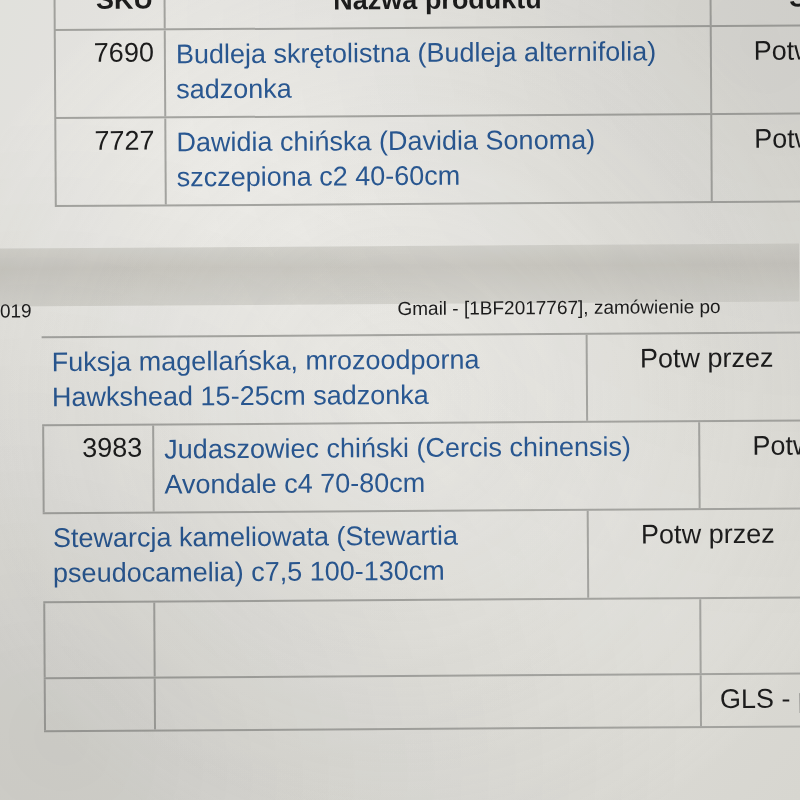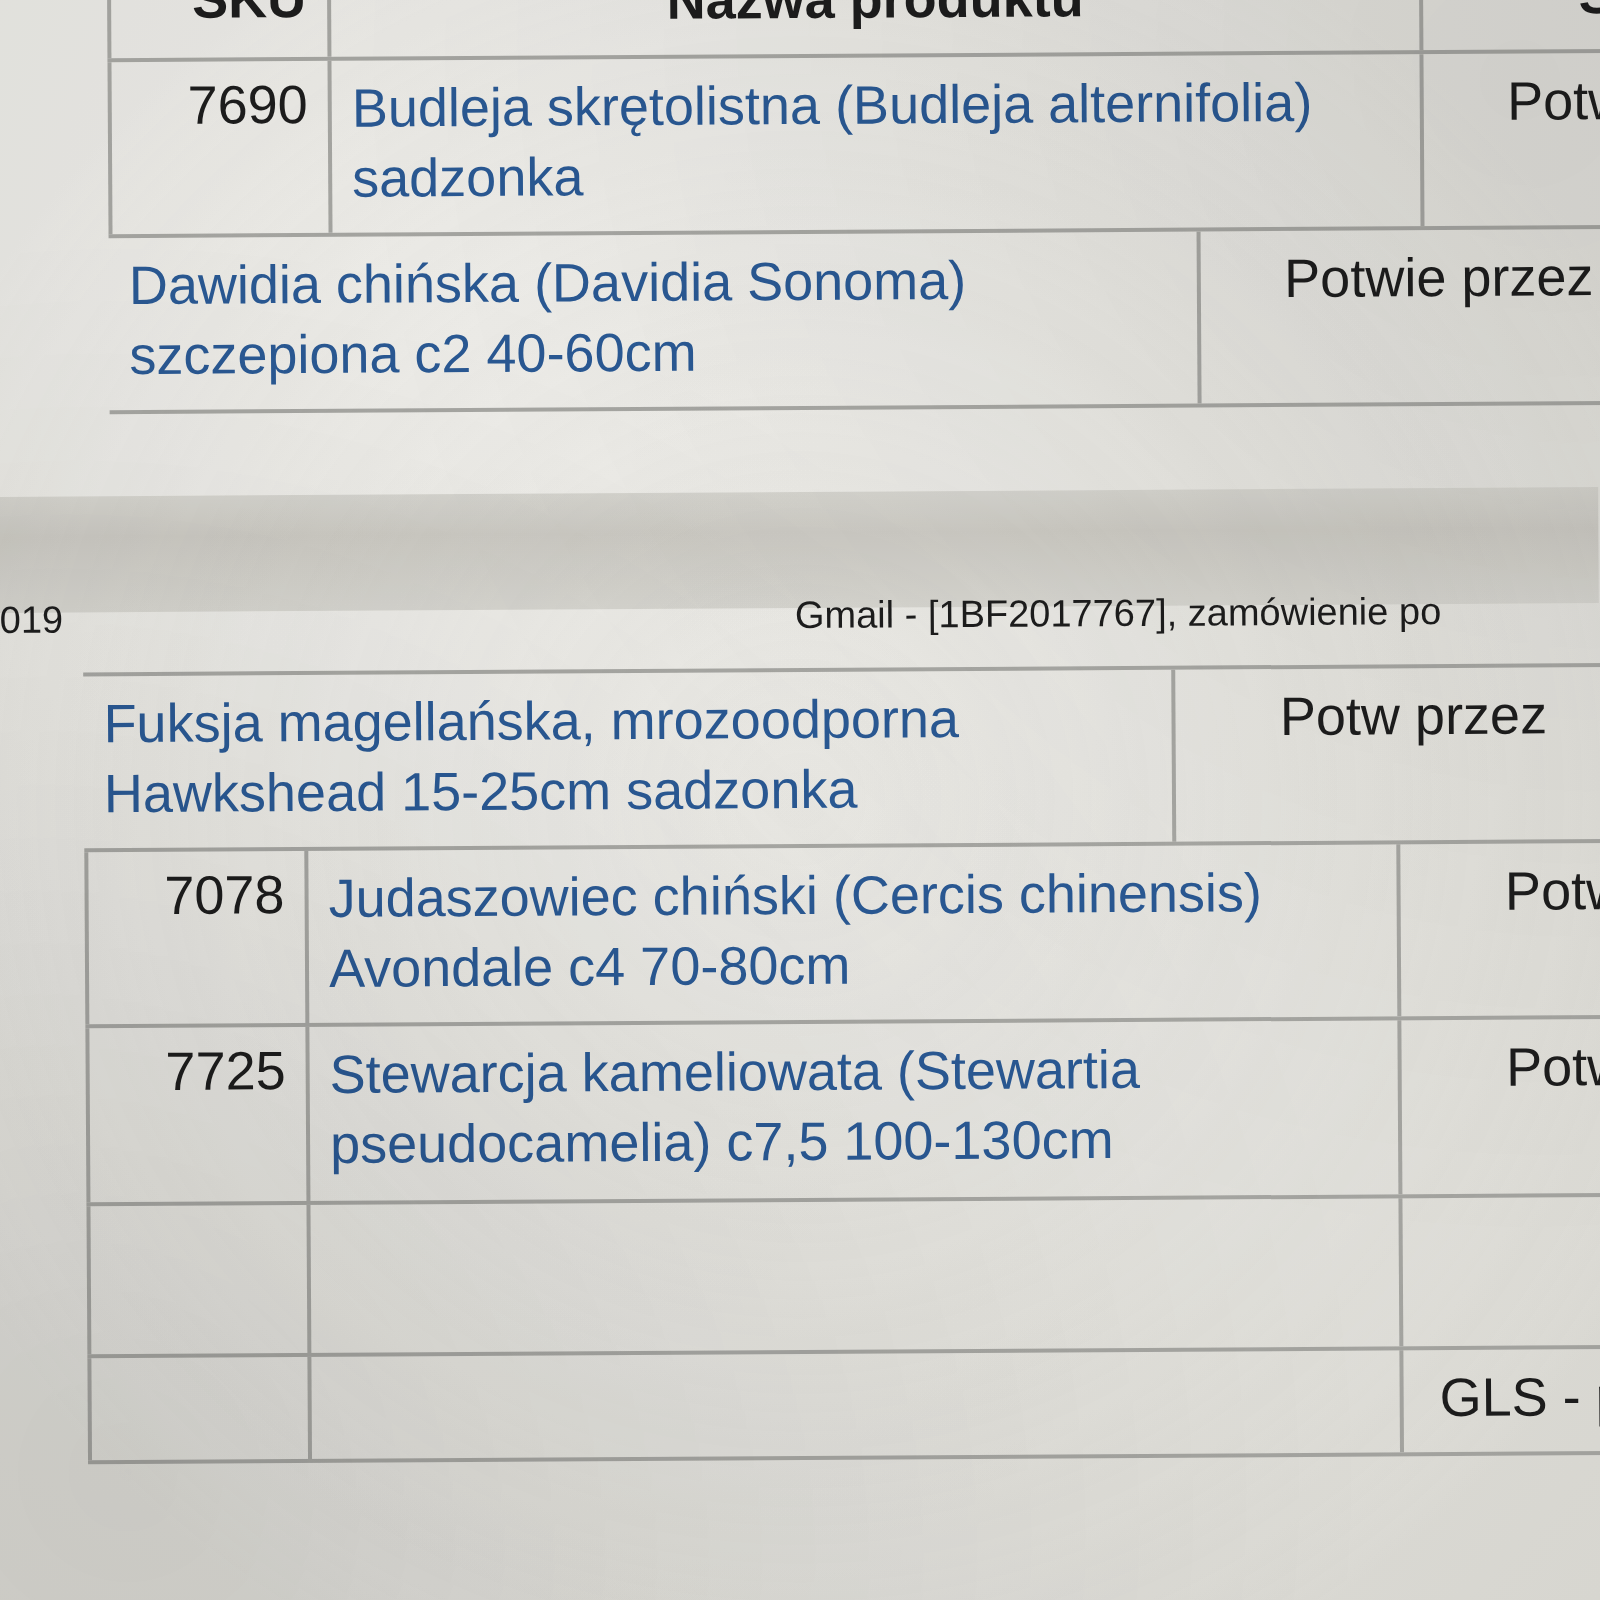"7727" div.cell { html: none -> <div>7727</div> }
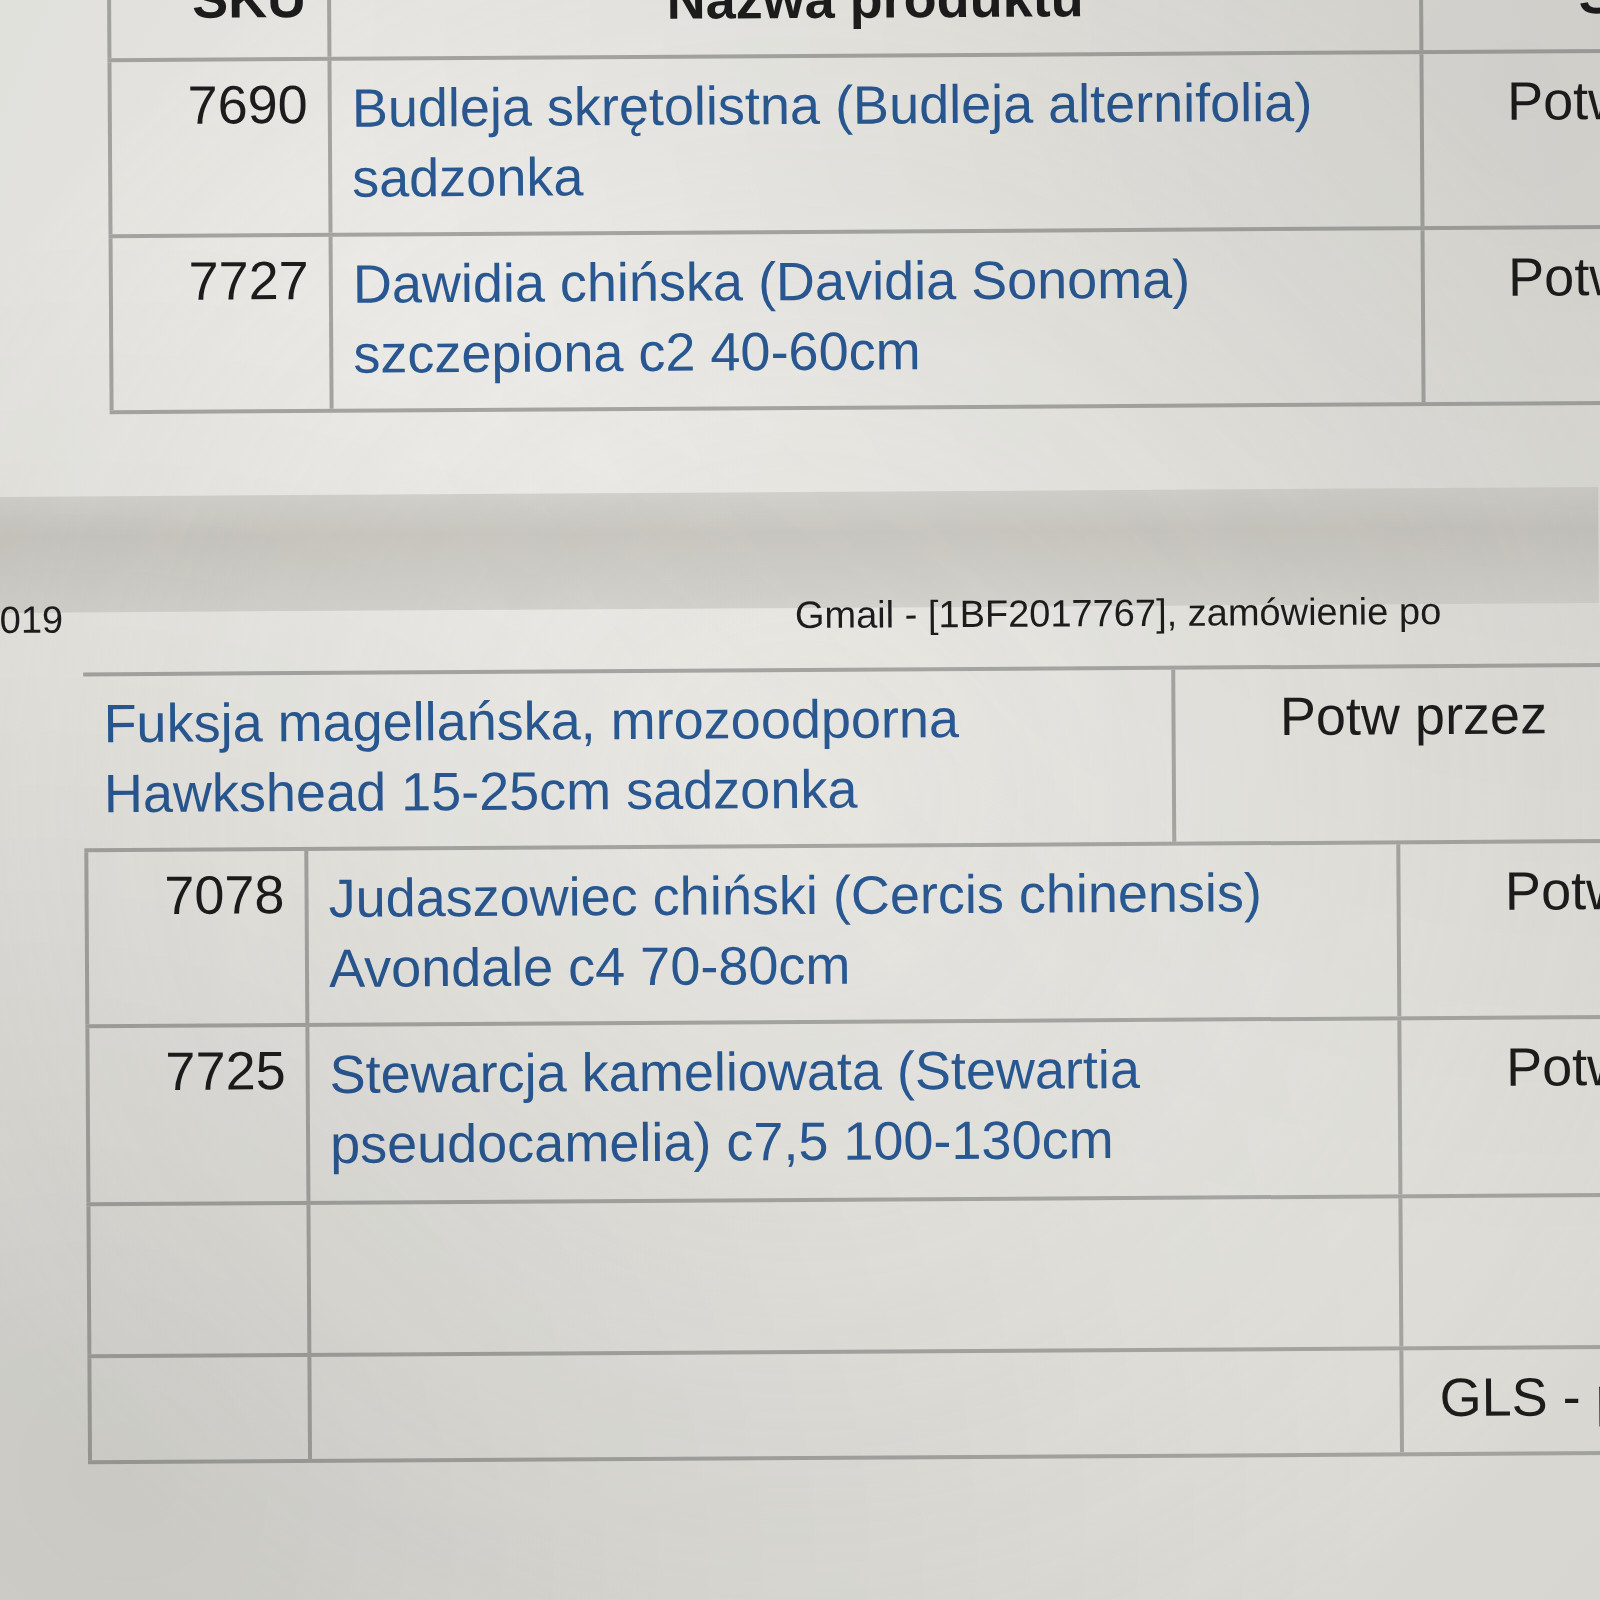"7078" div.cell { text: 7078 -> 3983 }
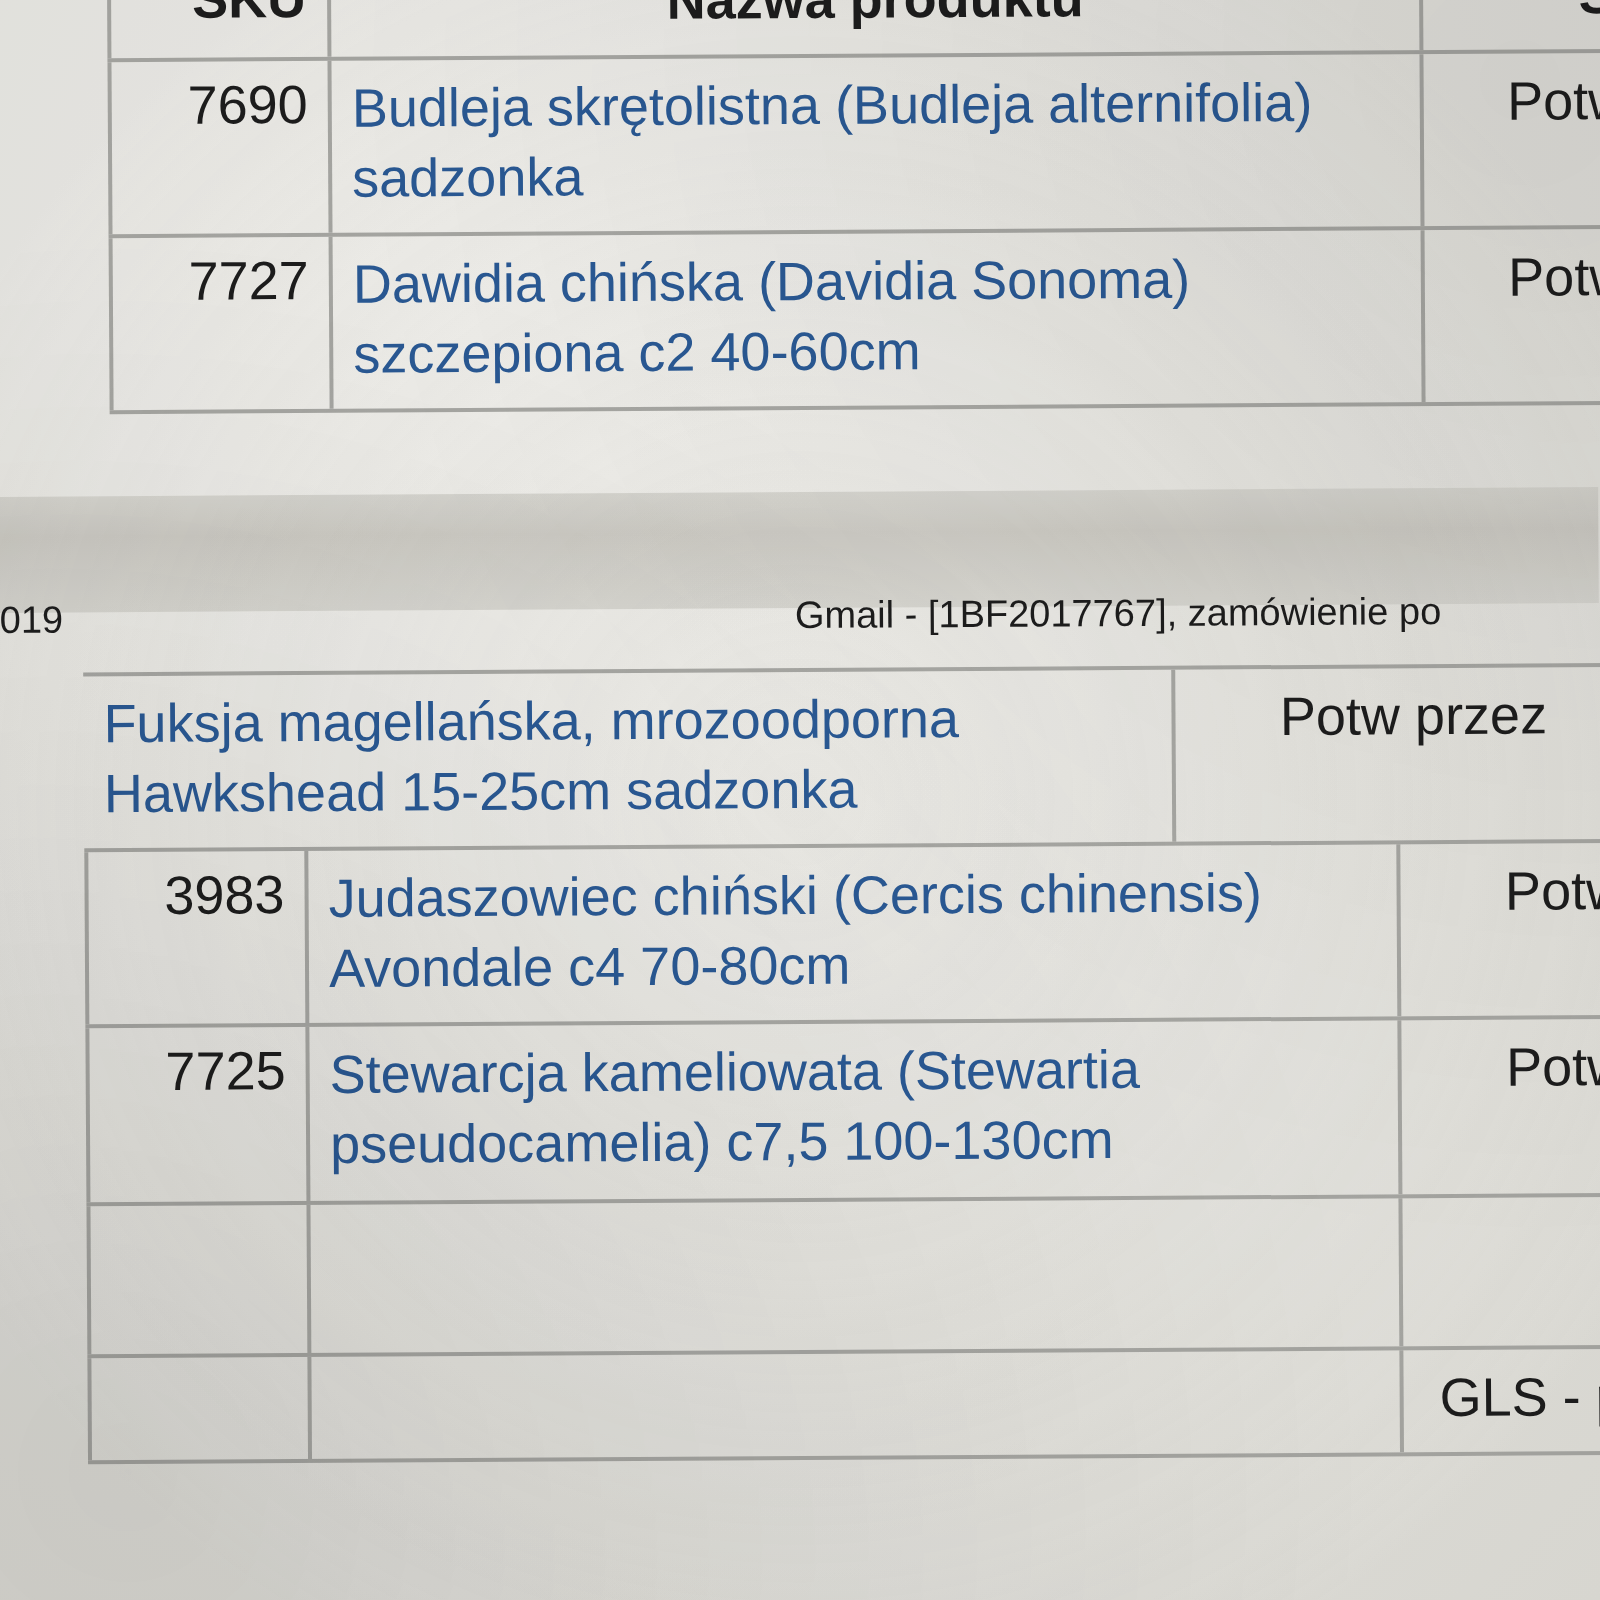"7725" div.cell { html: <div>7725</div> -> none }
